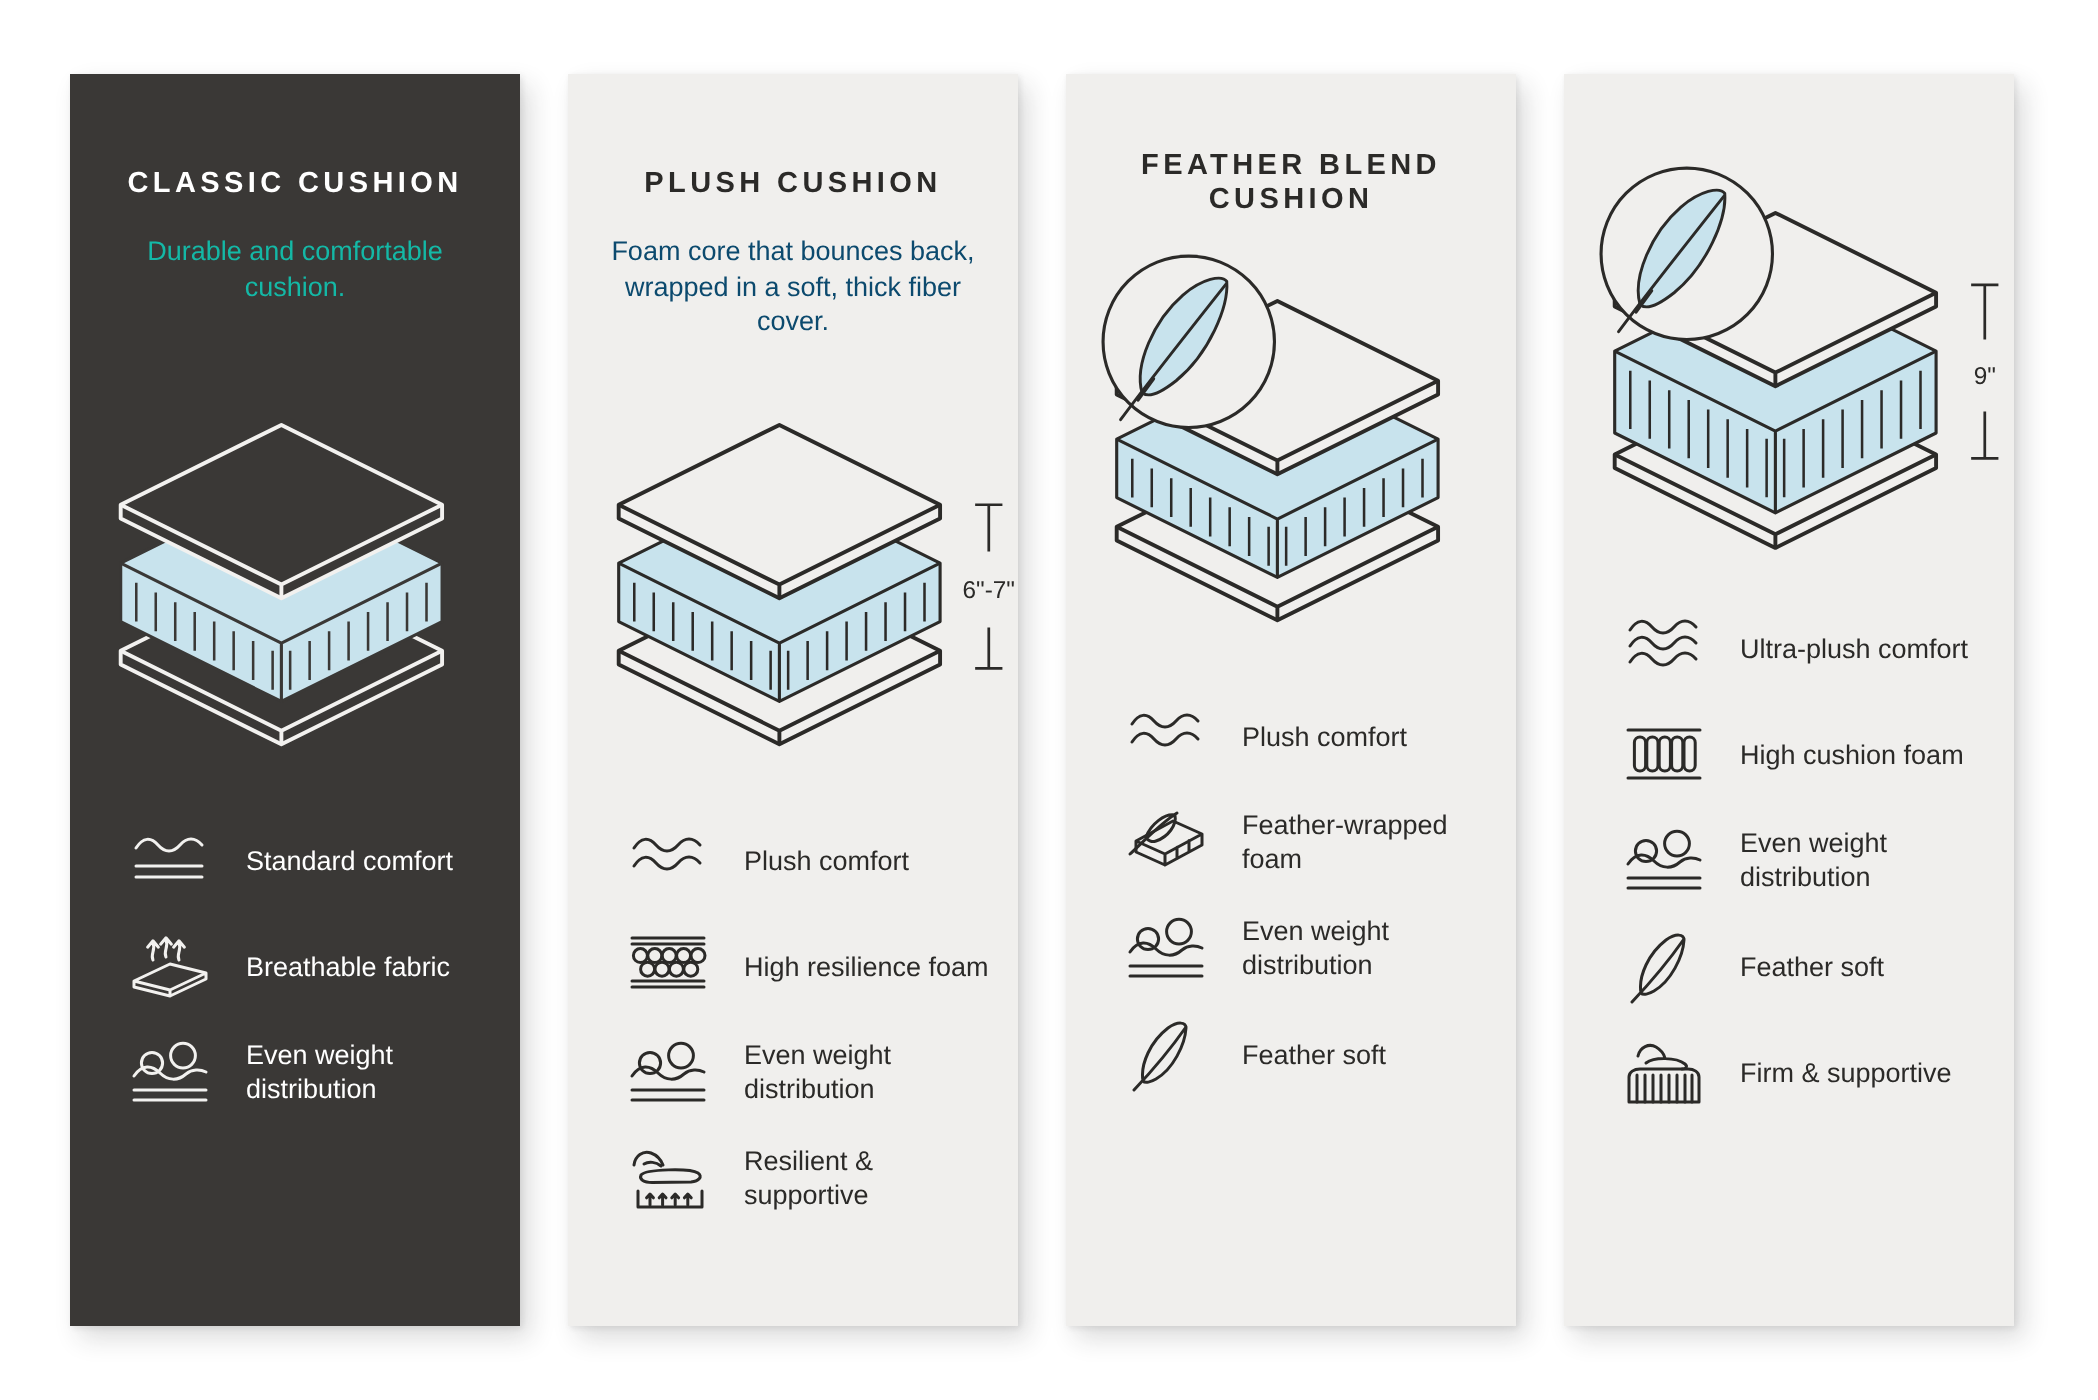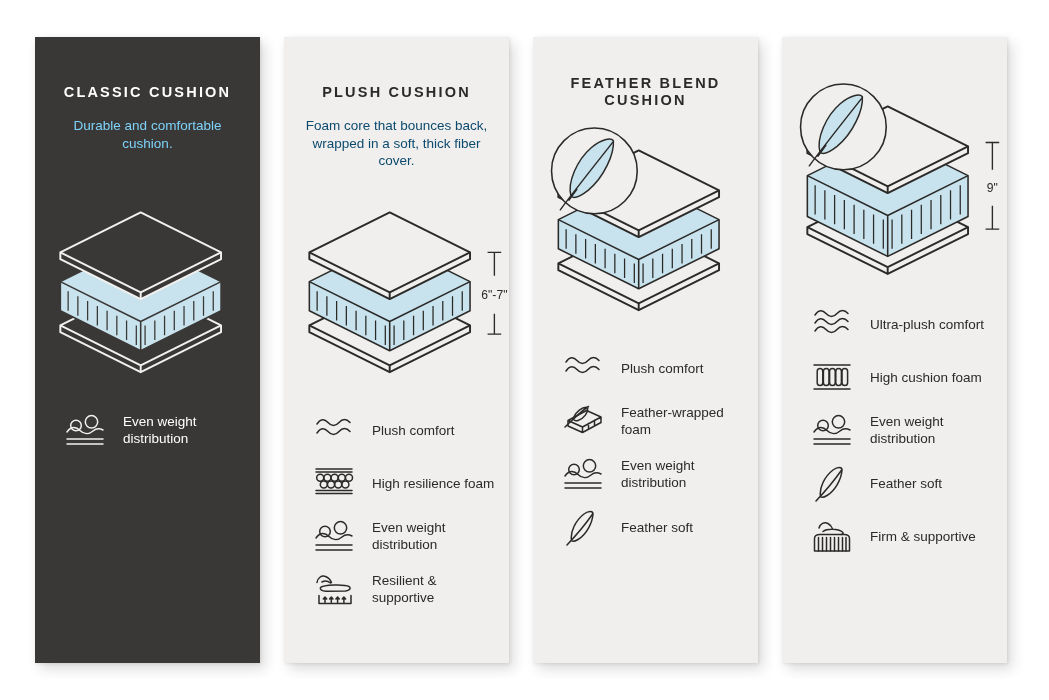"Durable and comfortable cushion." .card.dark .desc { color: #7dd3fc -> #14b8a6 }
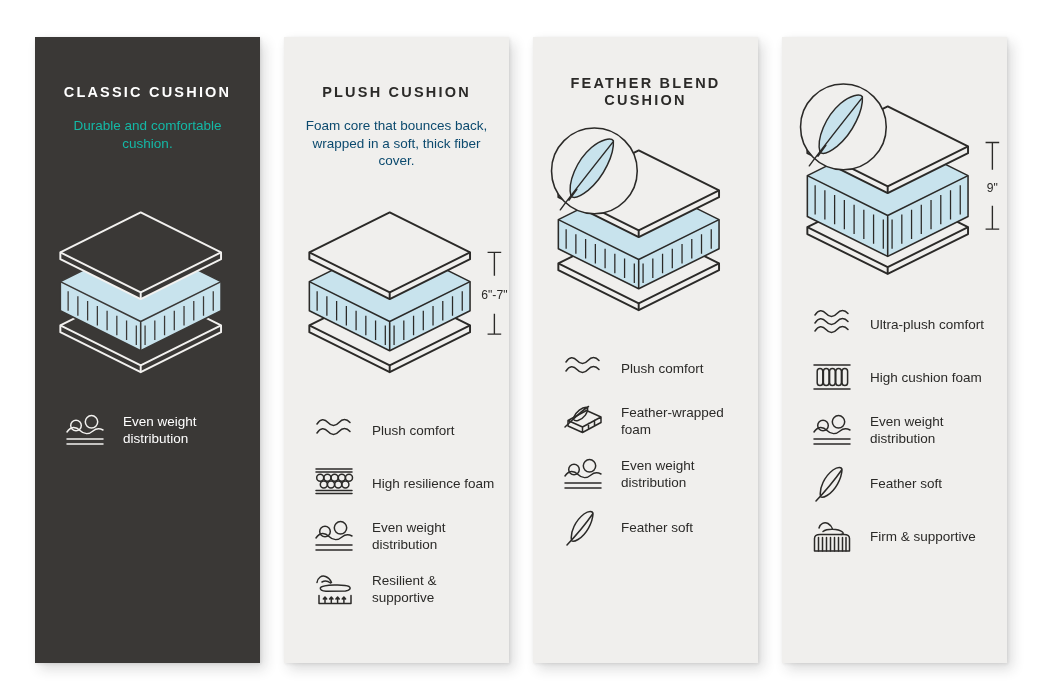"Standard comfort" li.feat { html: none -> <li> <span> <svg> <path></path> </svg> </span> <span>Standard comfort</span> </li> }
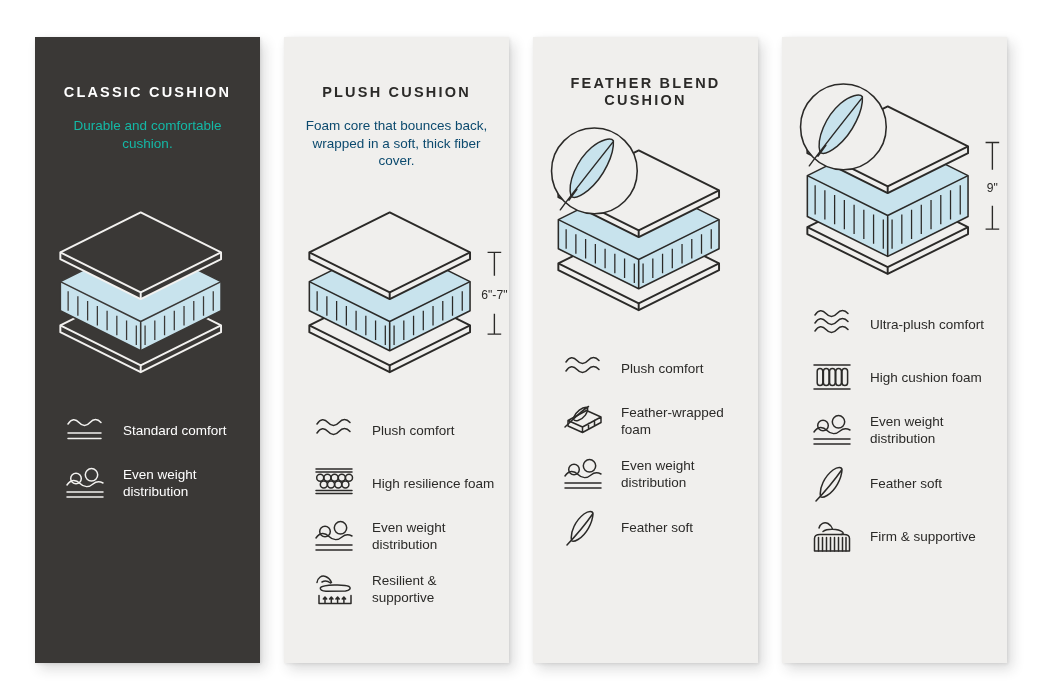"Breathable fabric" li.feat { html: none -> <li> <span> <svg> <path></path> <path></path> </svg> </span> <span>Breathable fabric</span> </li> }
